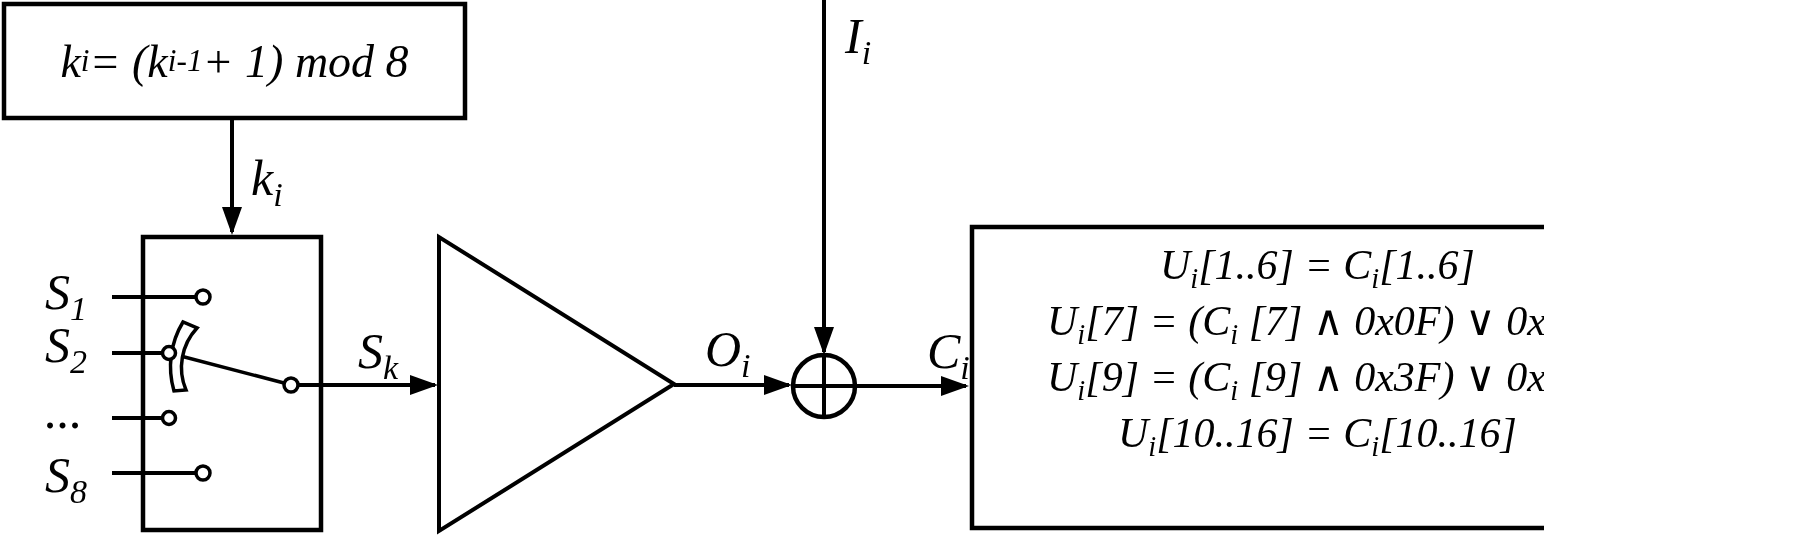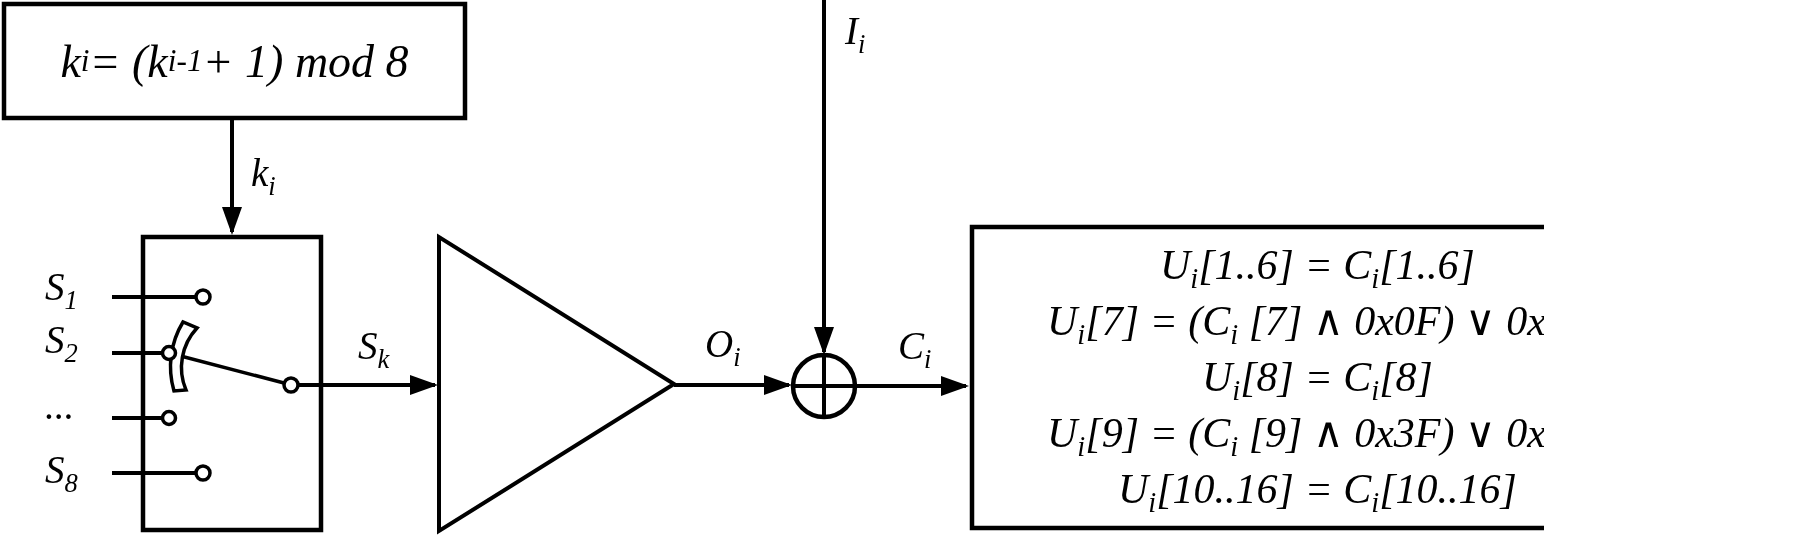"Ii" .lbl { font-size: 39px -> 50px }
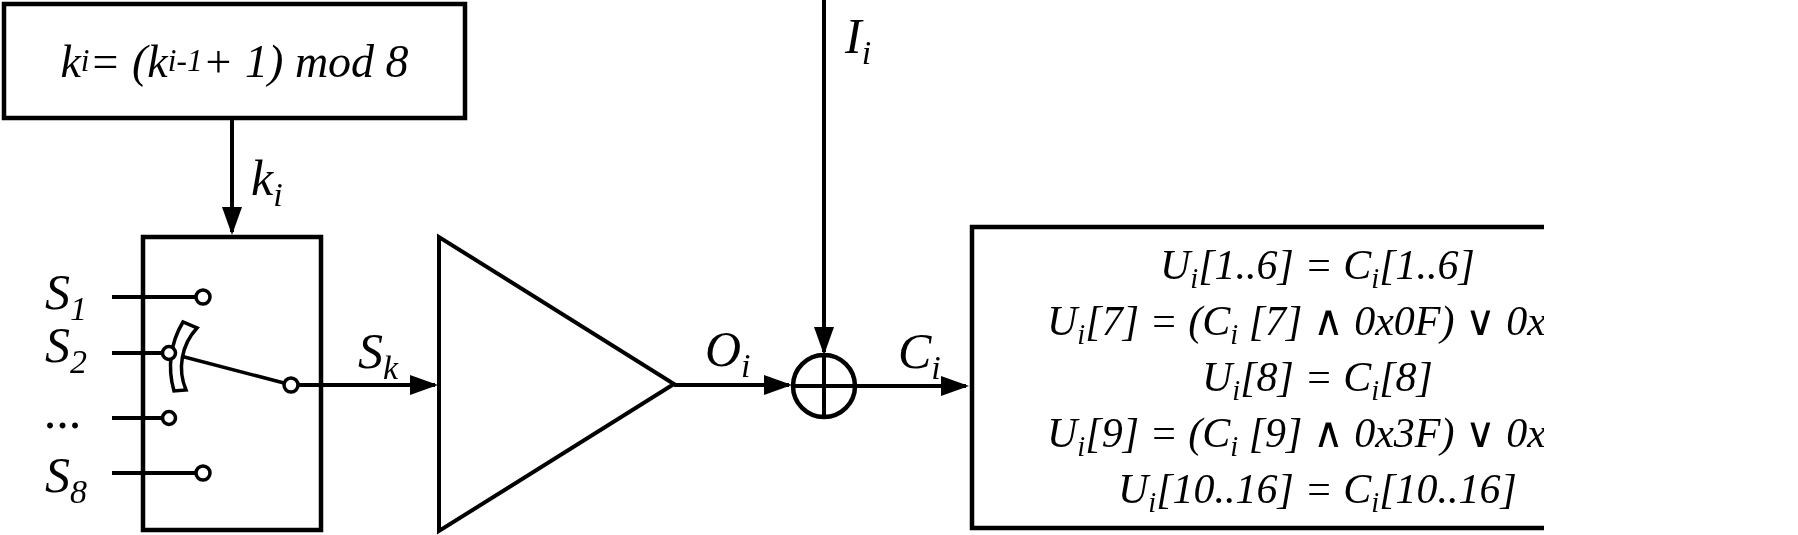"Ci" div.lbl { left: 898px -> 927px }
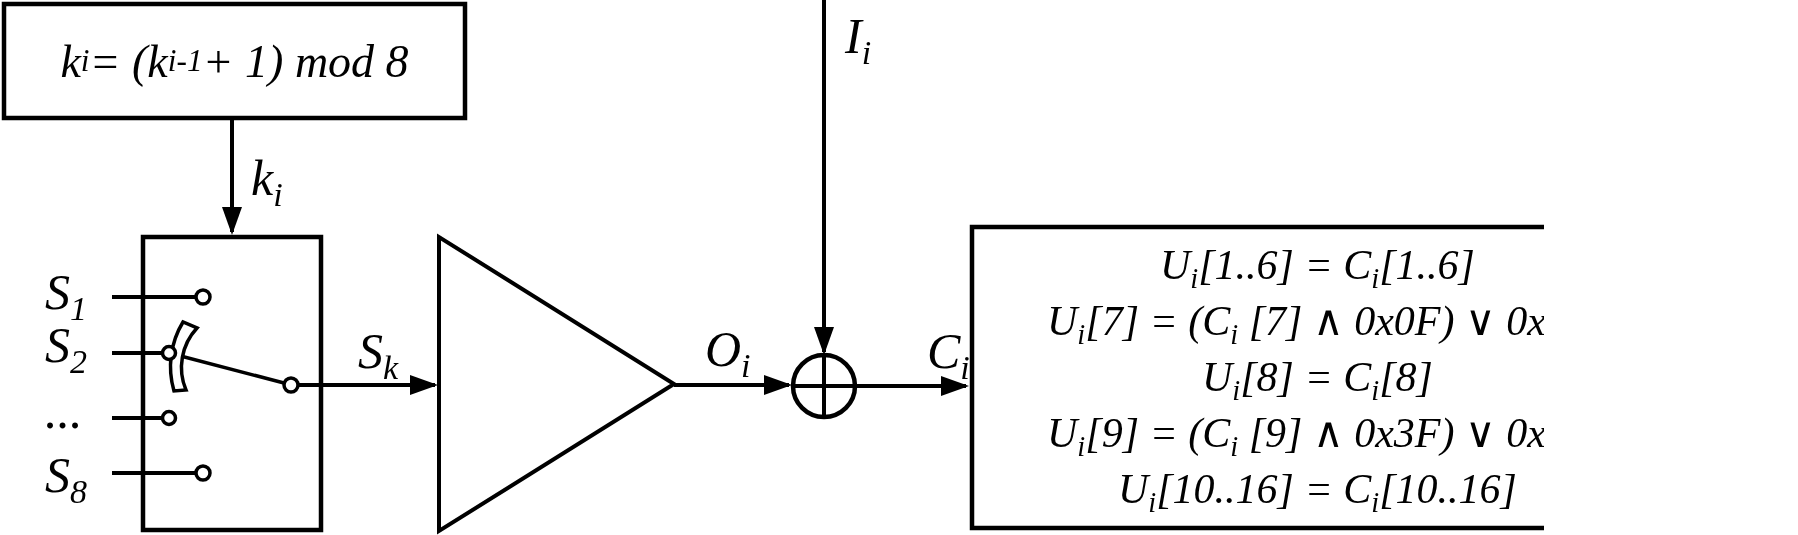"Ui[8] = Ci[8]" div.maskline { html: <div>U<sub>i</sub>[8] = C<sub>i</sub>[8]</div> -> none }
